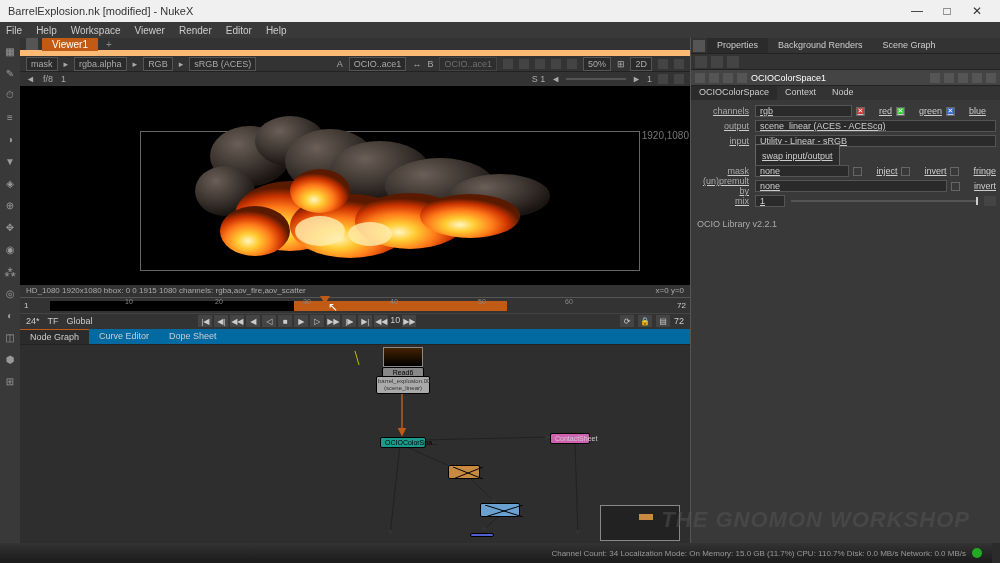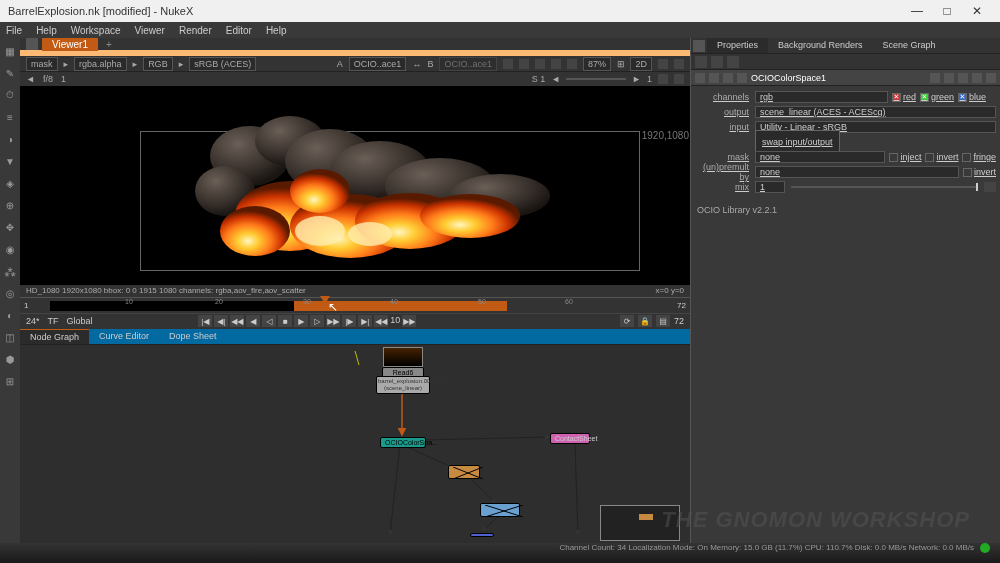"87%" span.sel { text: 87% -> 50% }
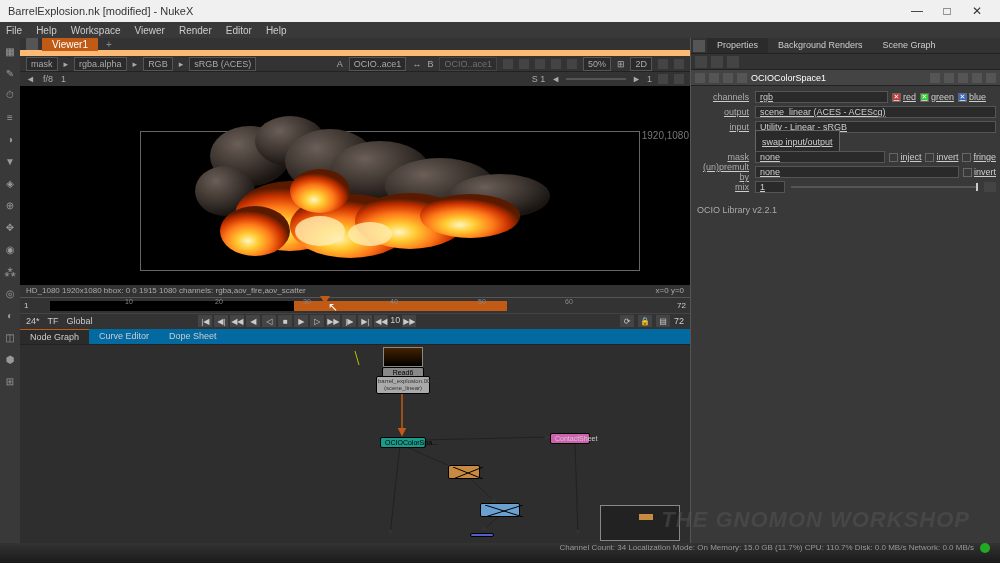"OCIOColorSpace" div.prop-sub-tabs { html: none -> <div> <span>OCIOColorSpace</span> <span>Context</span> <span>Node</span> </div> }
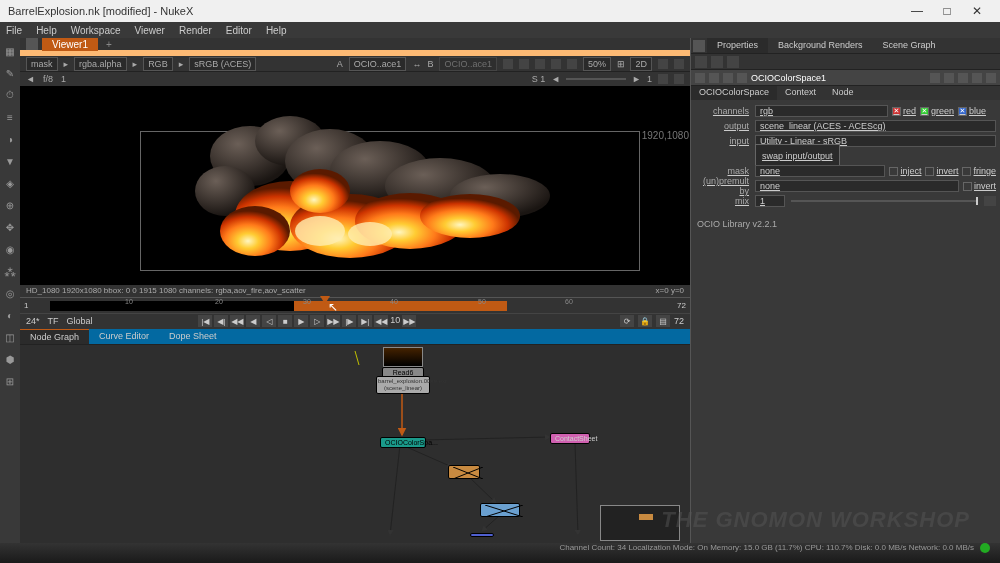"red" .prop-row .chk { gap: 2px -> 14px }
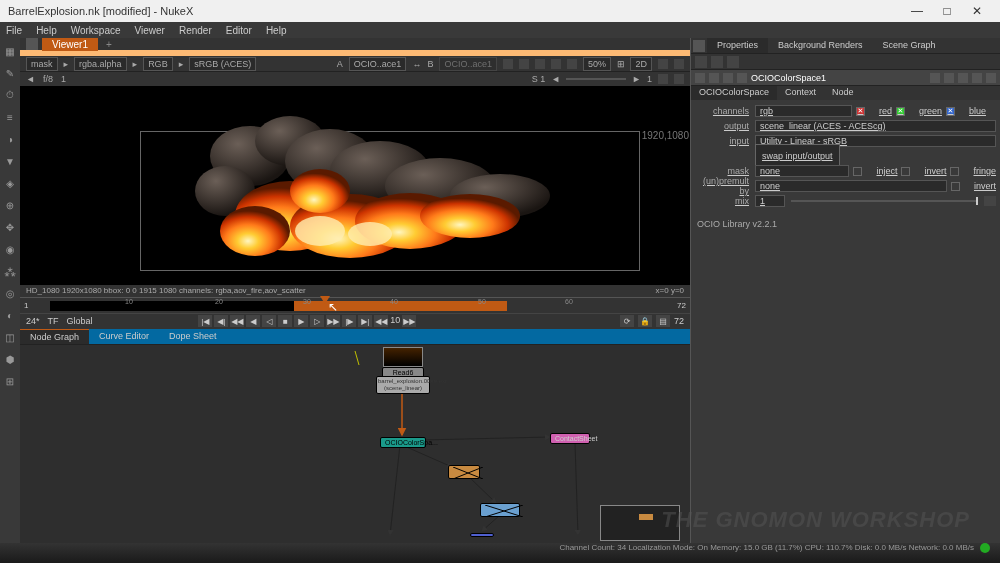"Channel Count: 34 Localization Mode:" .statusbar { align-items: none -> center; right: 0 -> 8px }
